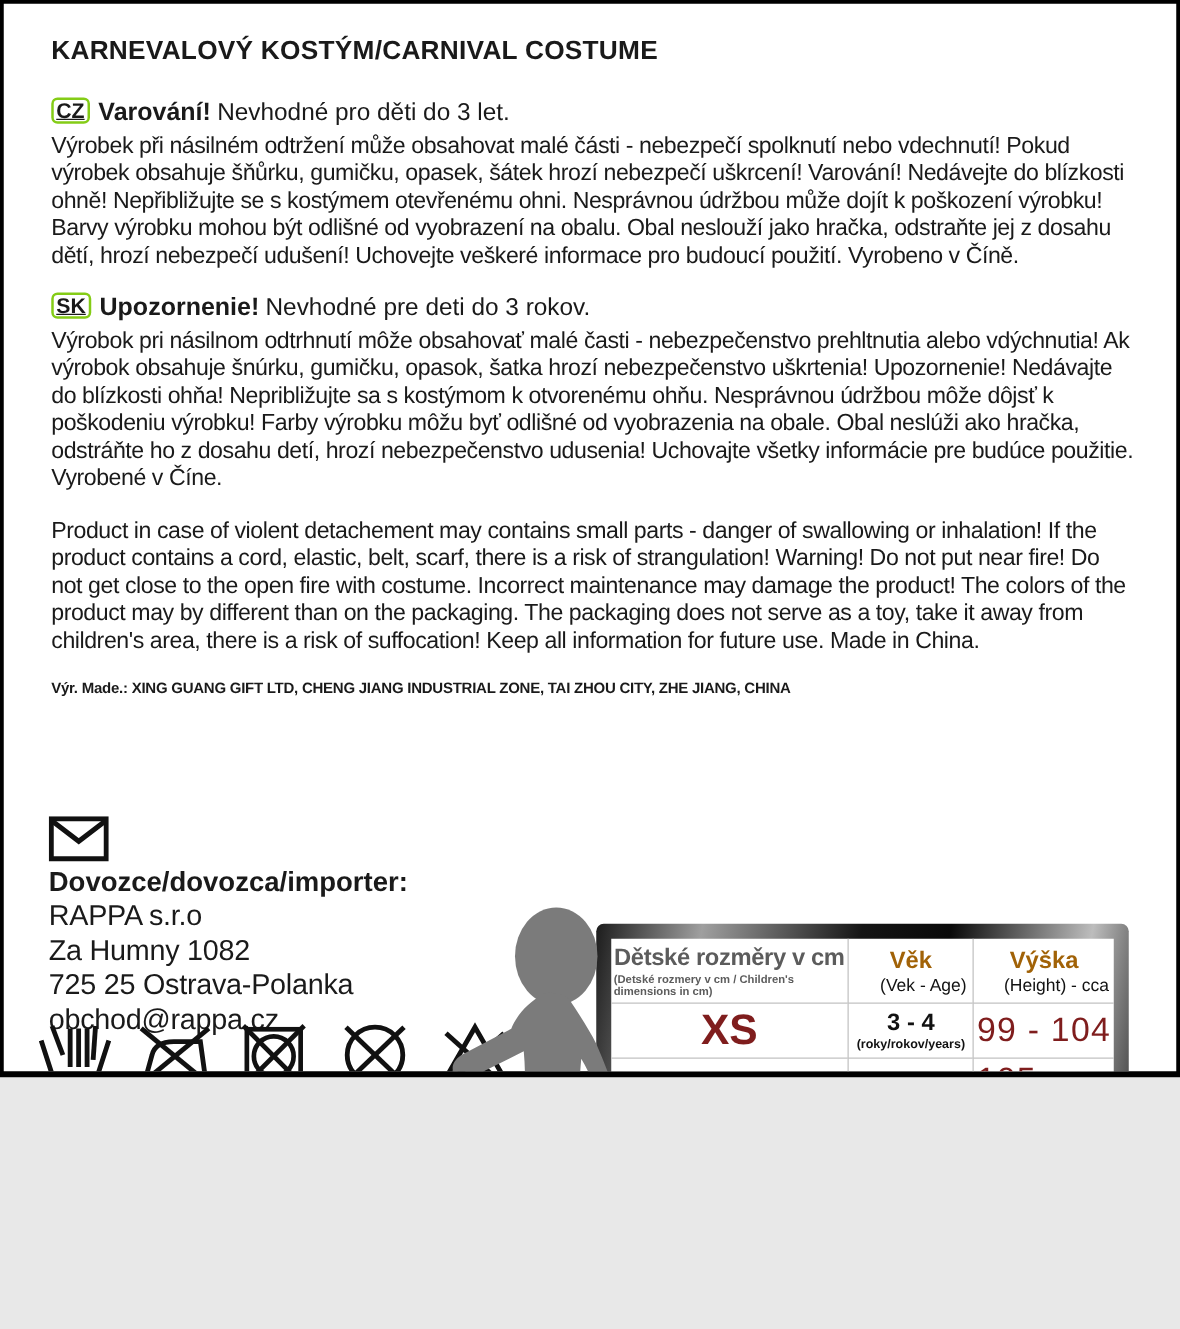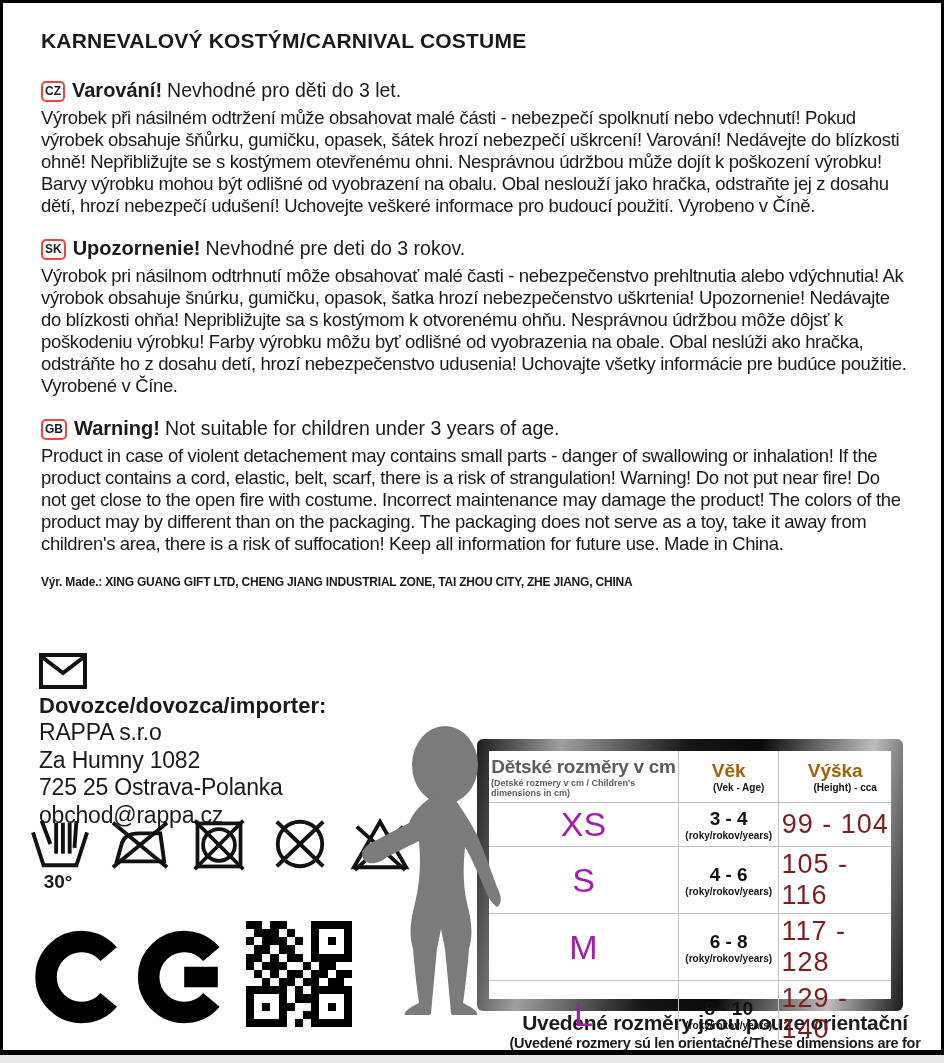"KARNEVALOVÝ KOSTÝM/CARNIVAL COSTUME" .page { height: 1055px -> 862px }
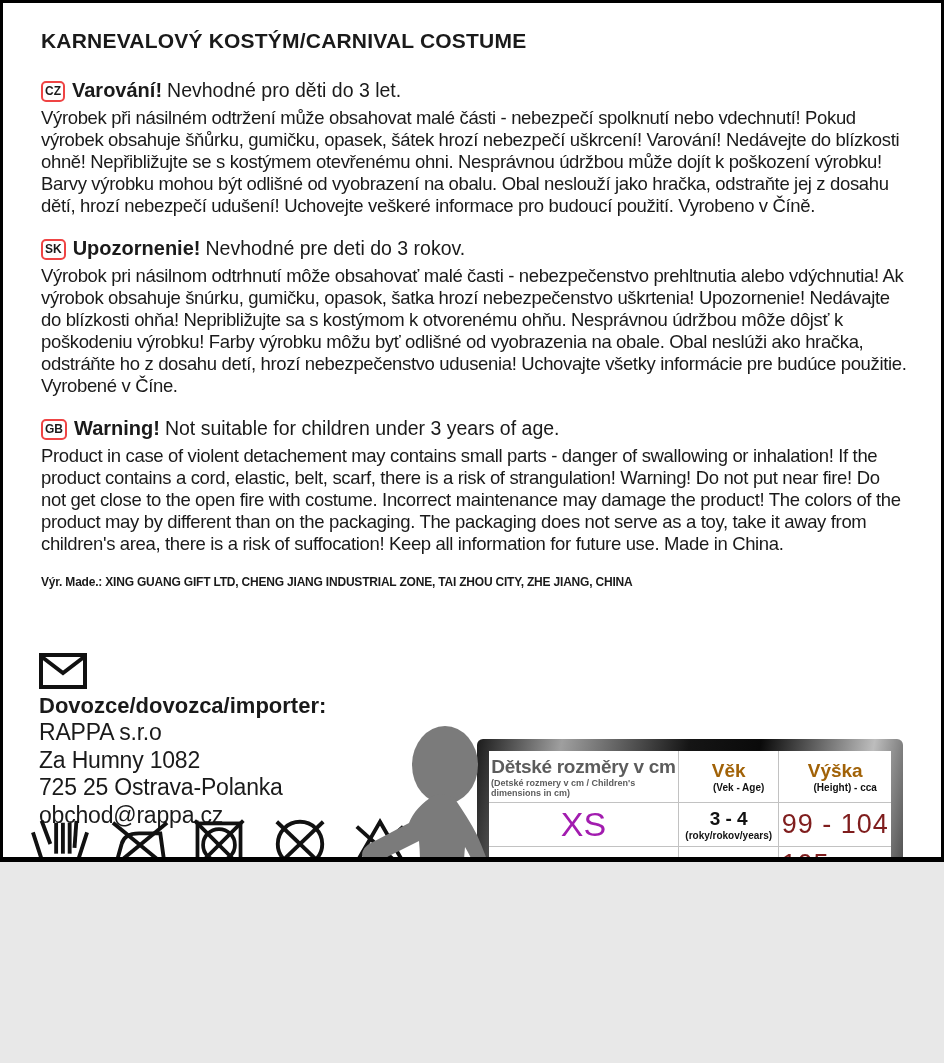"CZ" .lang-badge { border: 2px solid #ef4444 -> 2px solid #84cc16; font-size: 12px -> 17px; text-decoration: none -> underline }
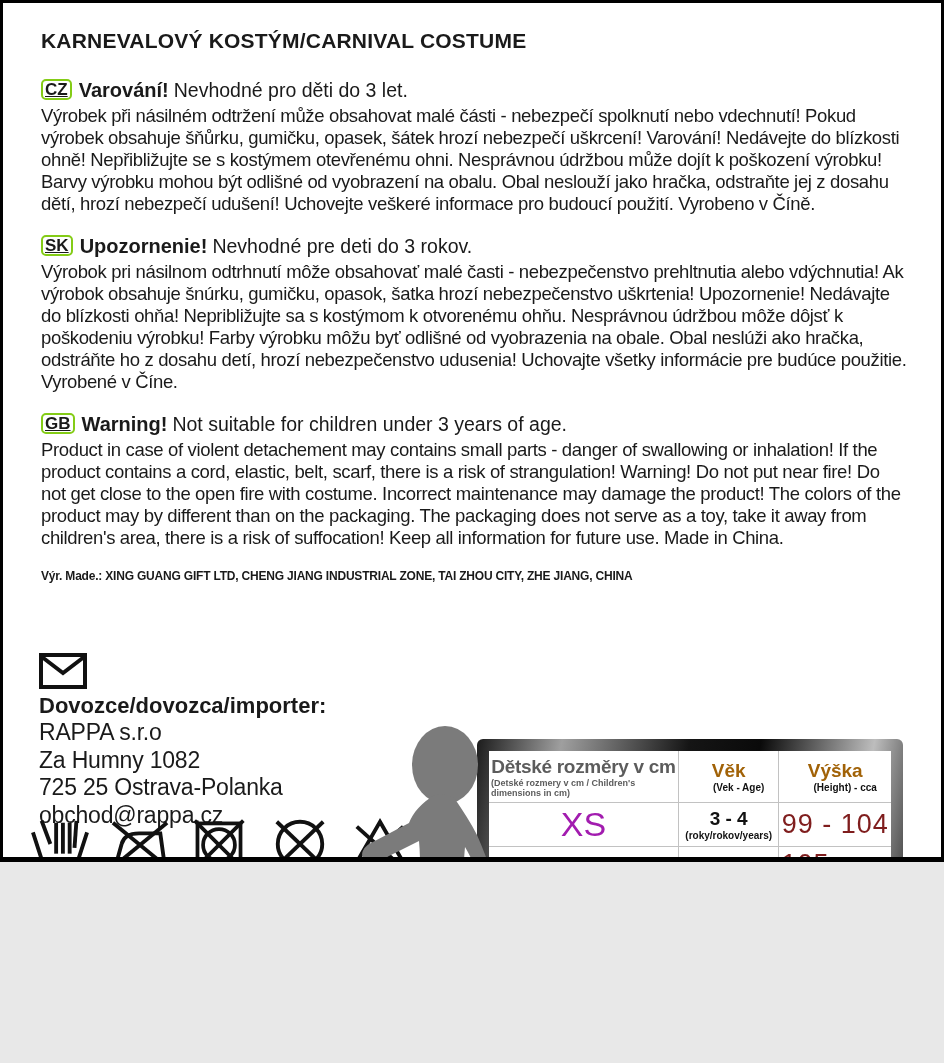"GB Warning! Not suitable for" div.warn-head { html: <div> <span>GB</span><span>Warning!</span><span>Not suitable for children under 3 years of age.</span> </div> -> none }
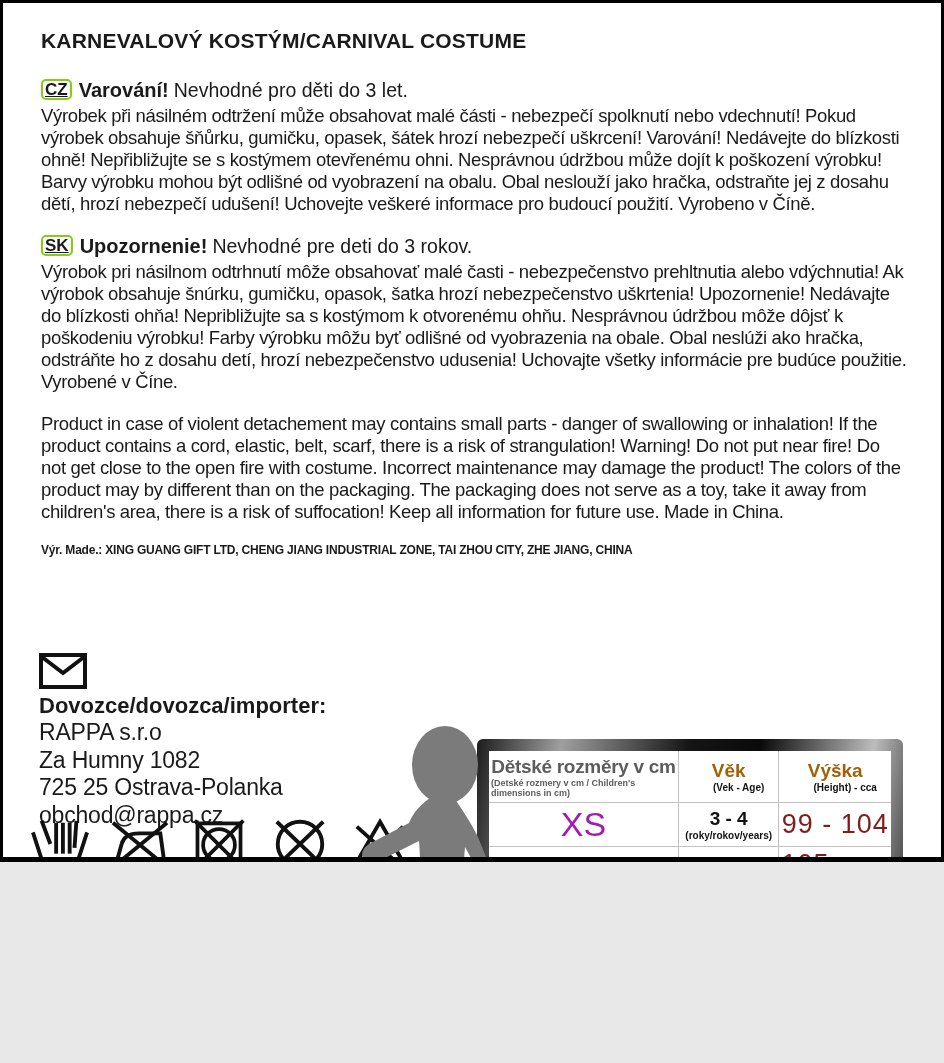"(Vek - Age)" .hdr-sub { font-size: 10px -> 14px; font-weight: bold -> normal }
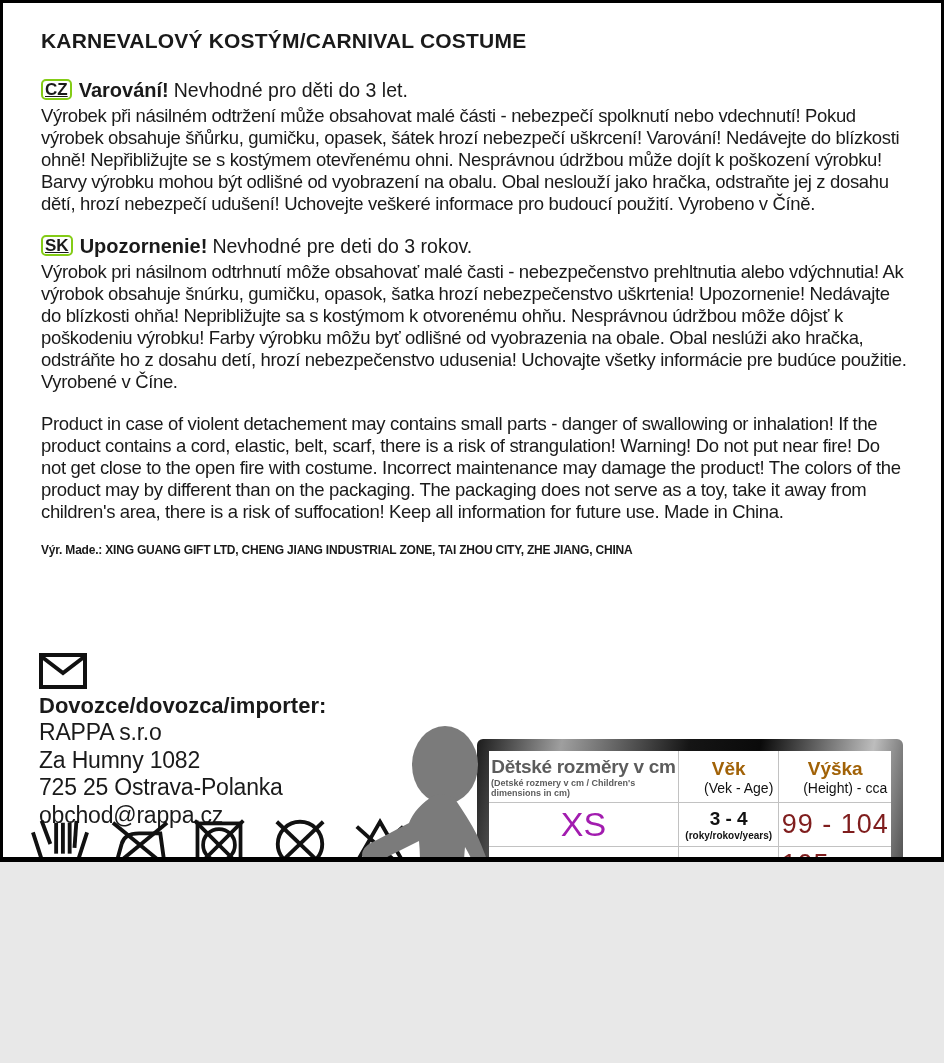"XS" .size-letter { color: #a21caf -> #7f1d1d; font-weight: normal -> bold }
